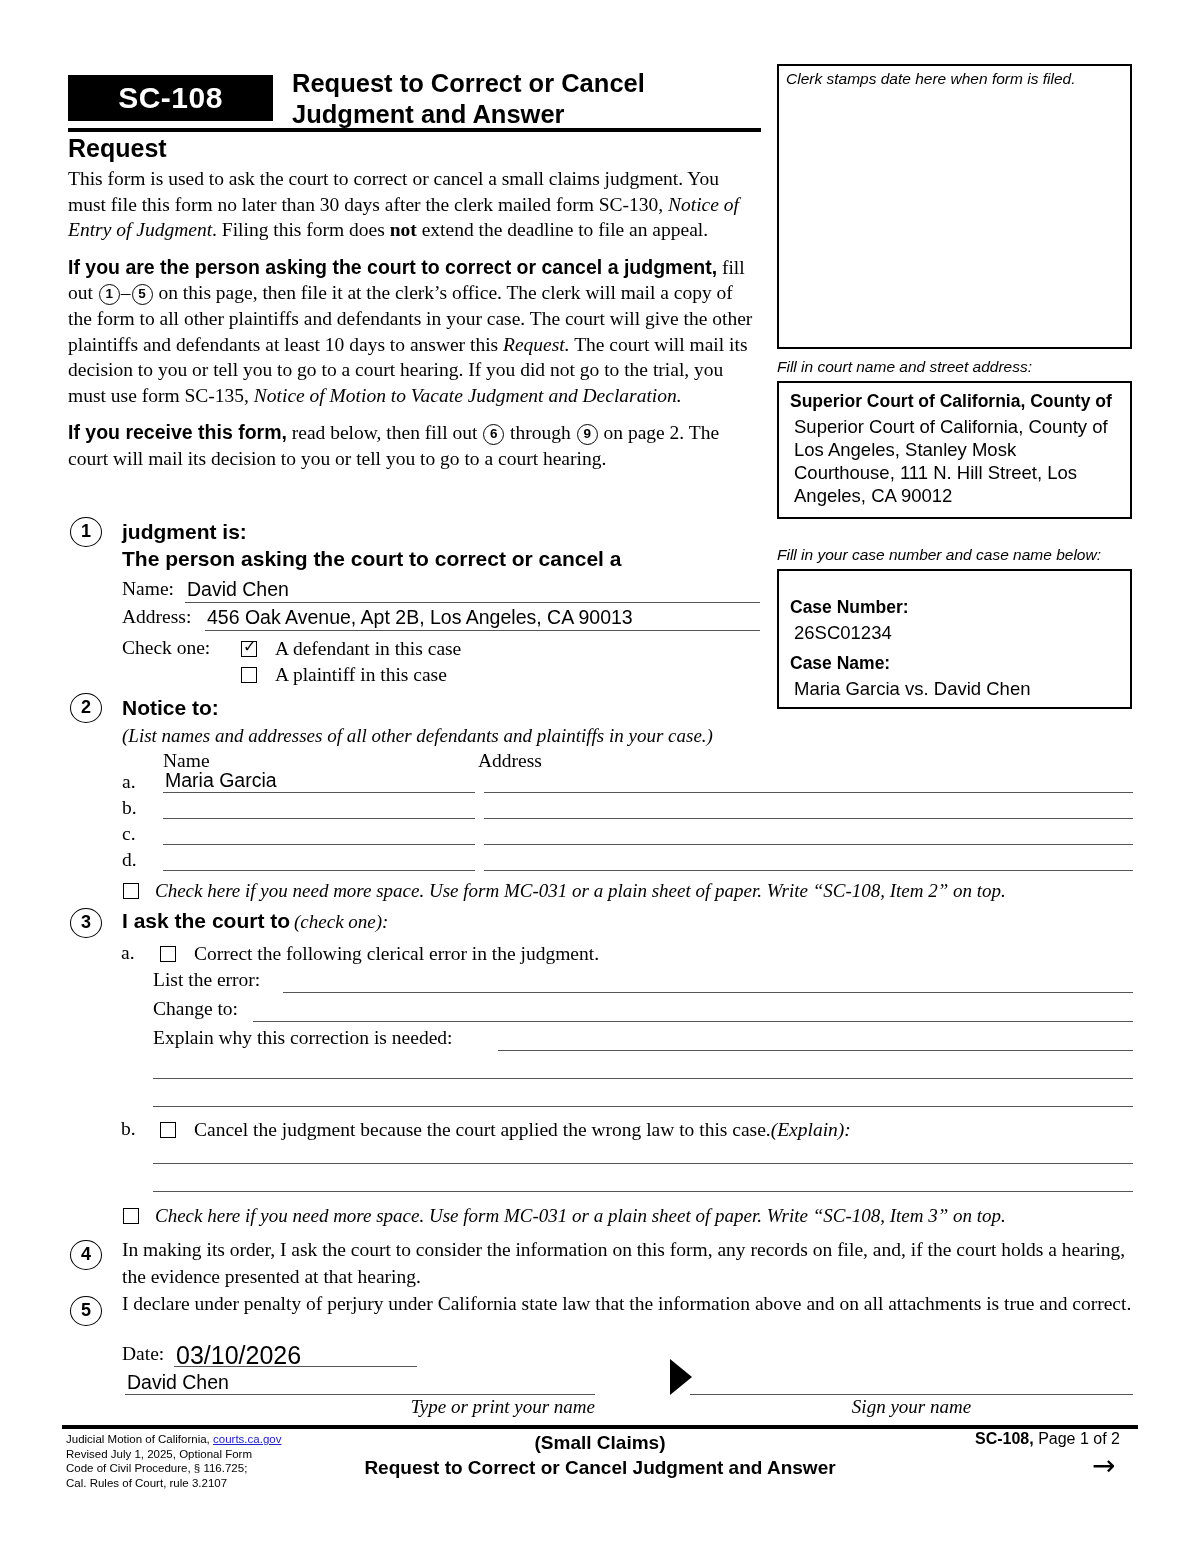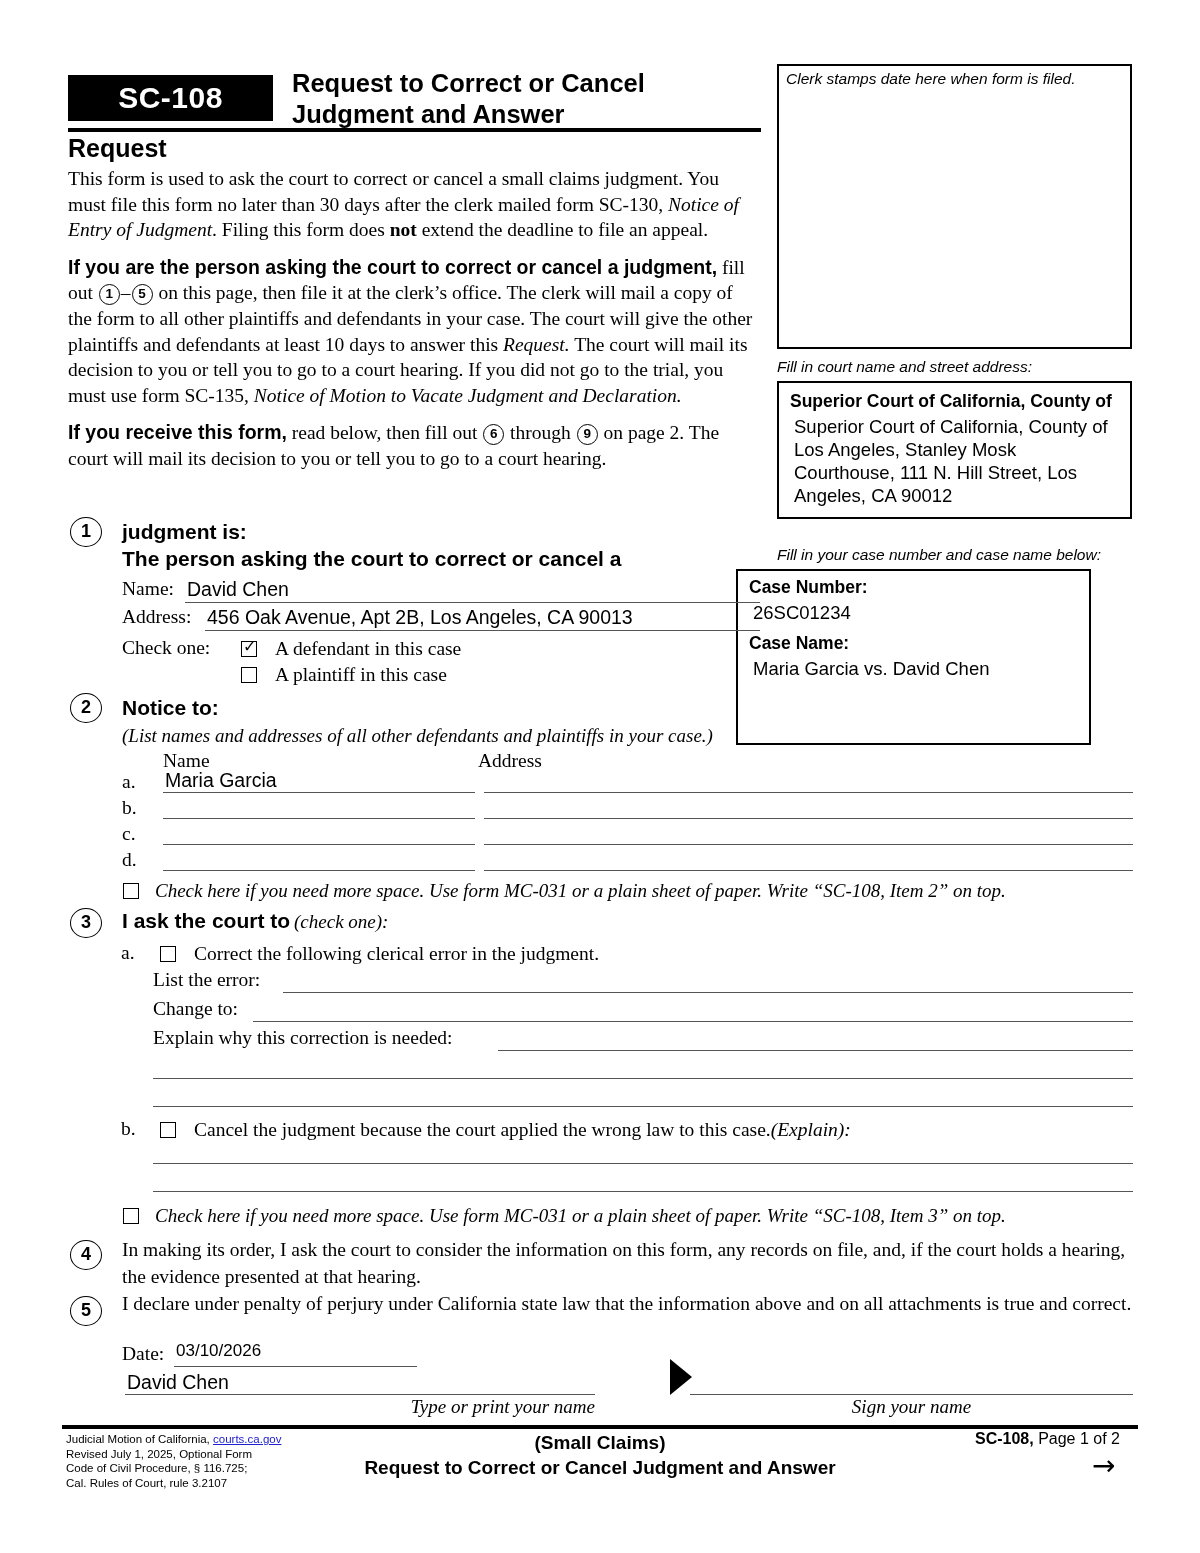"Case Number:" .case-box { height: 176px -> 140px; left: 736px -> 777px; padding: 4px 11px 0 11px -> 24px 11px 0 11px }
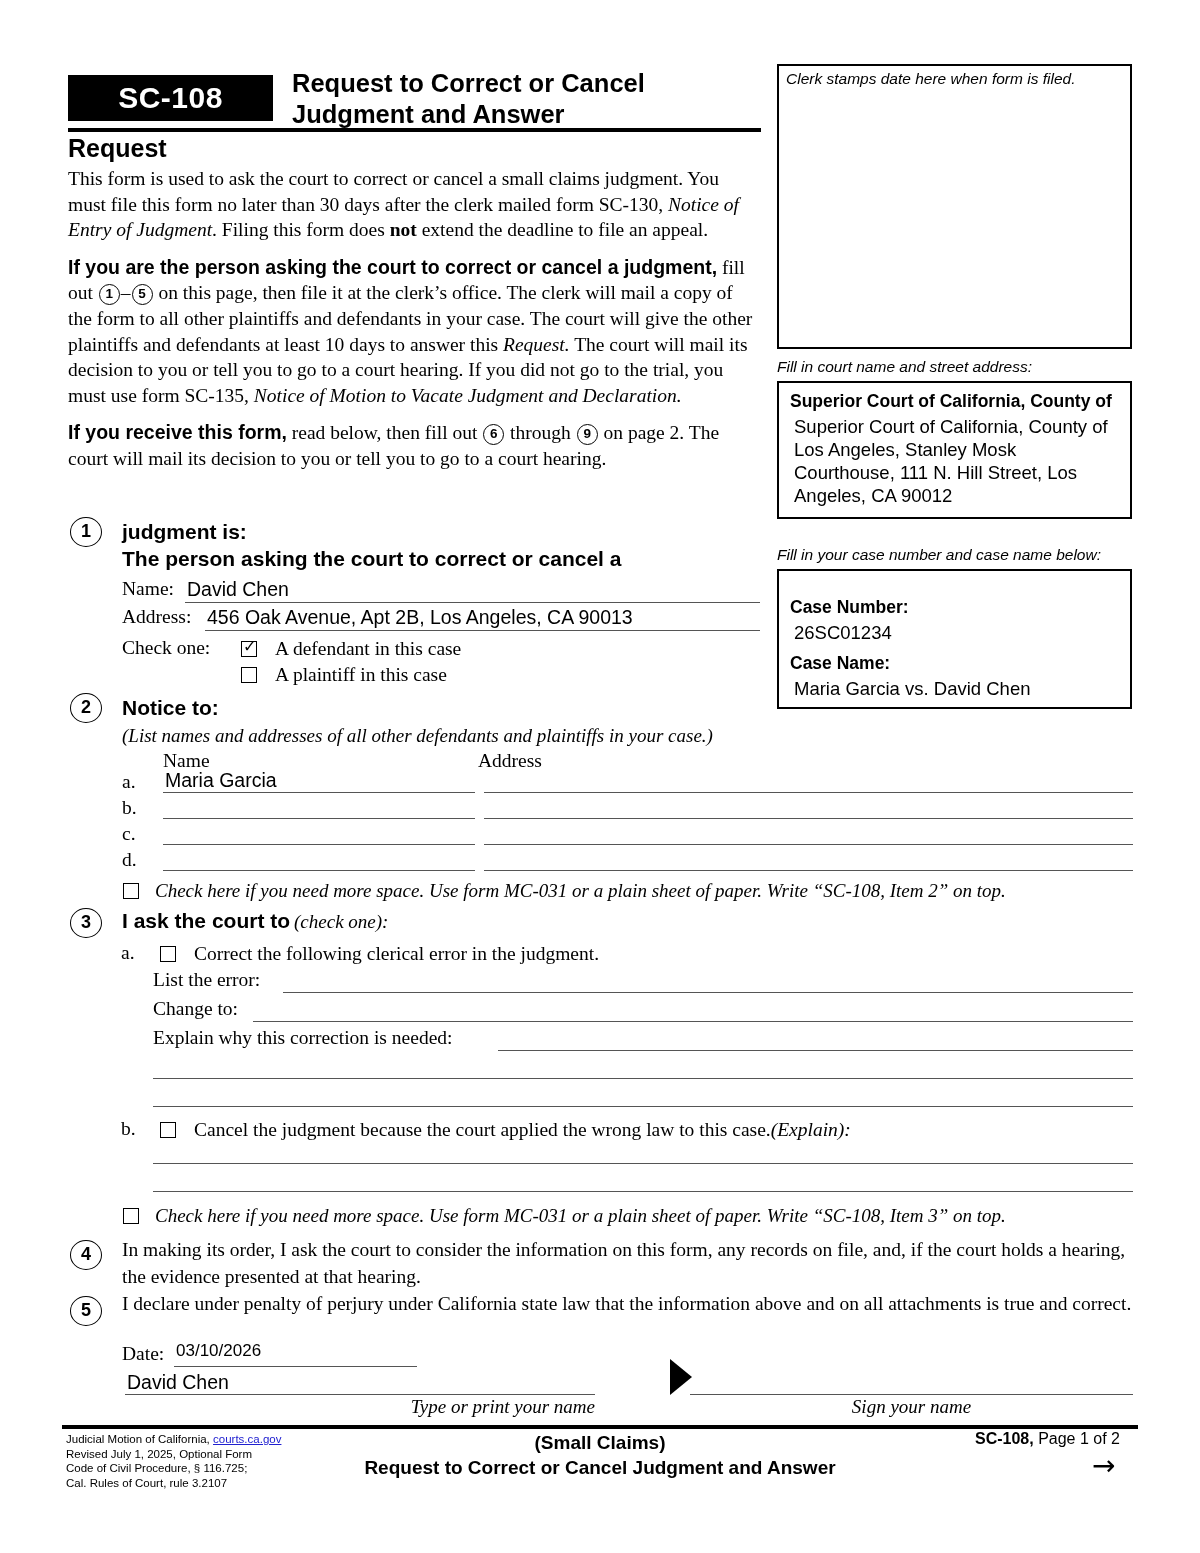"03/10/2026" span.fill { font-size: 17px -> 25px }
